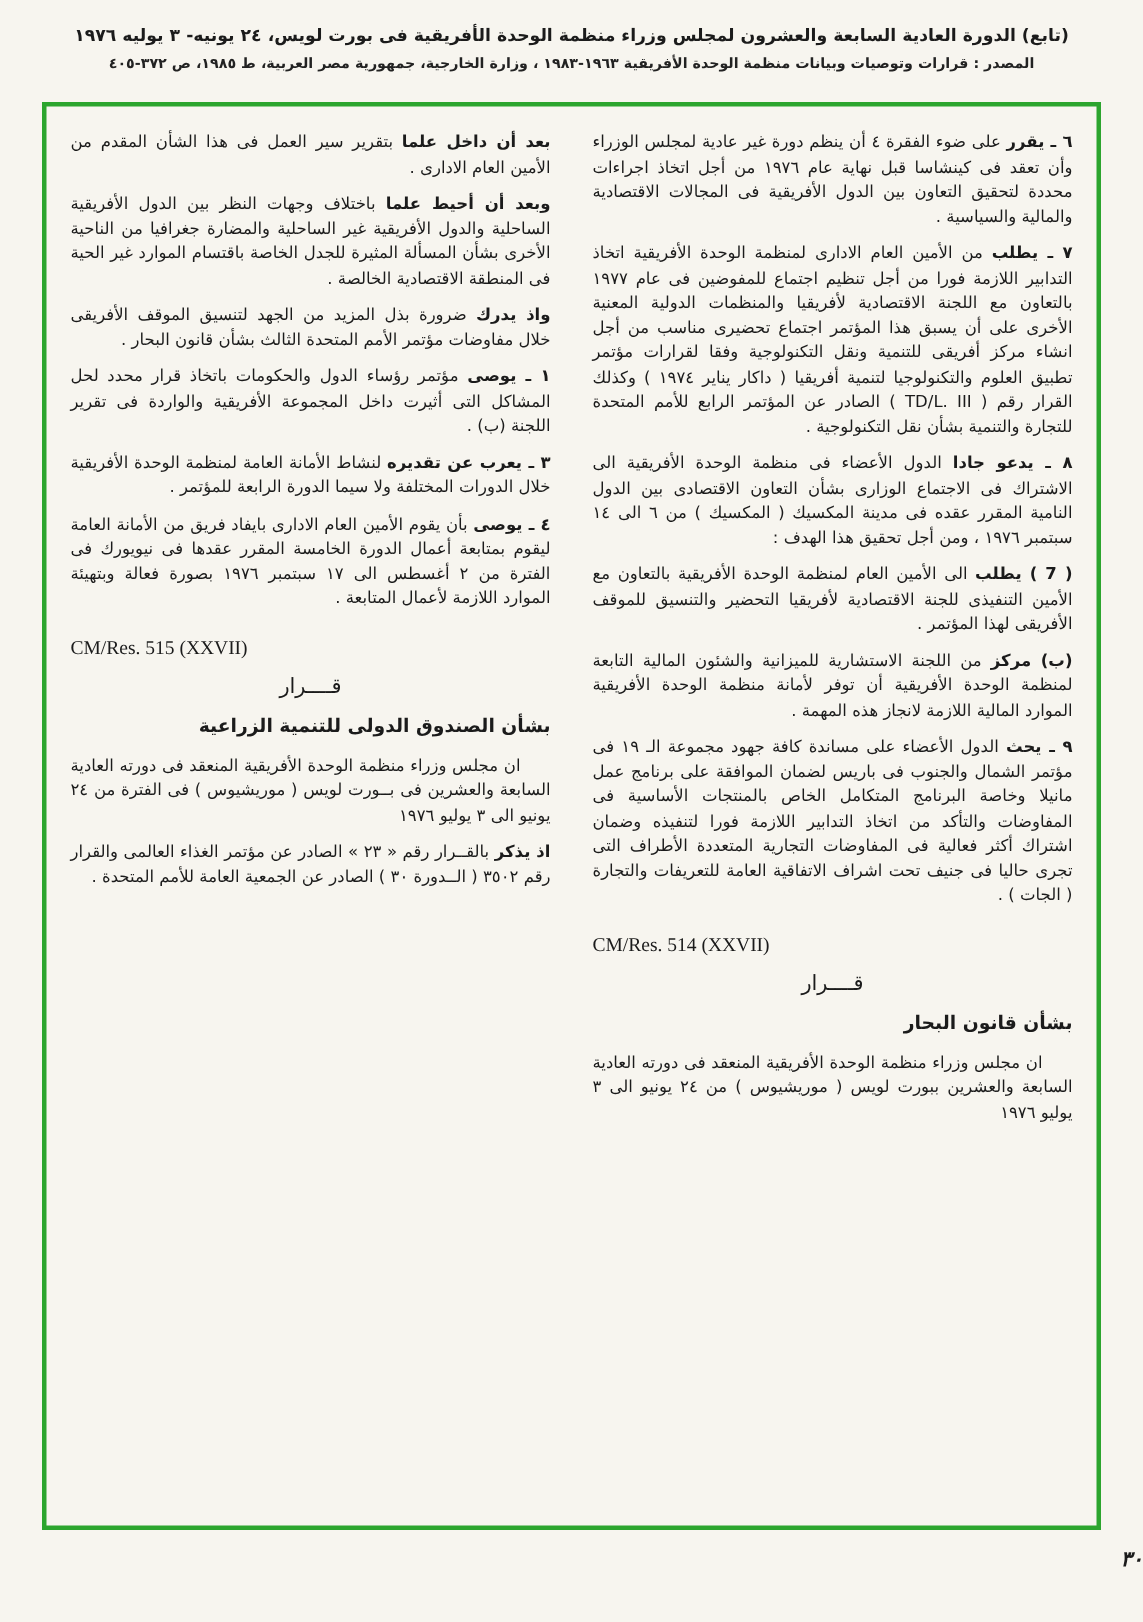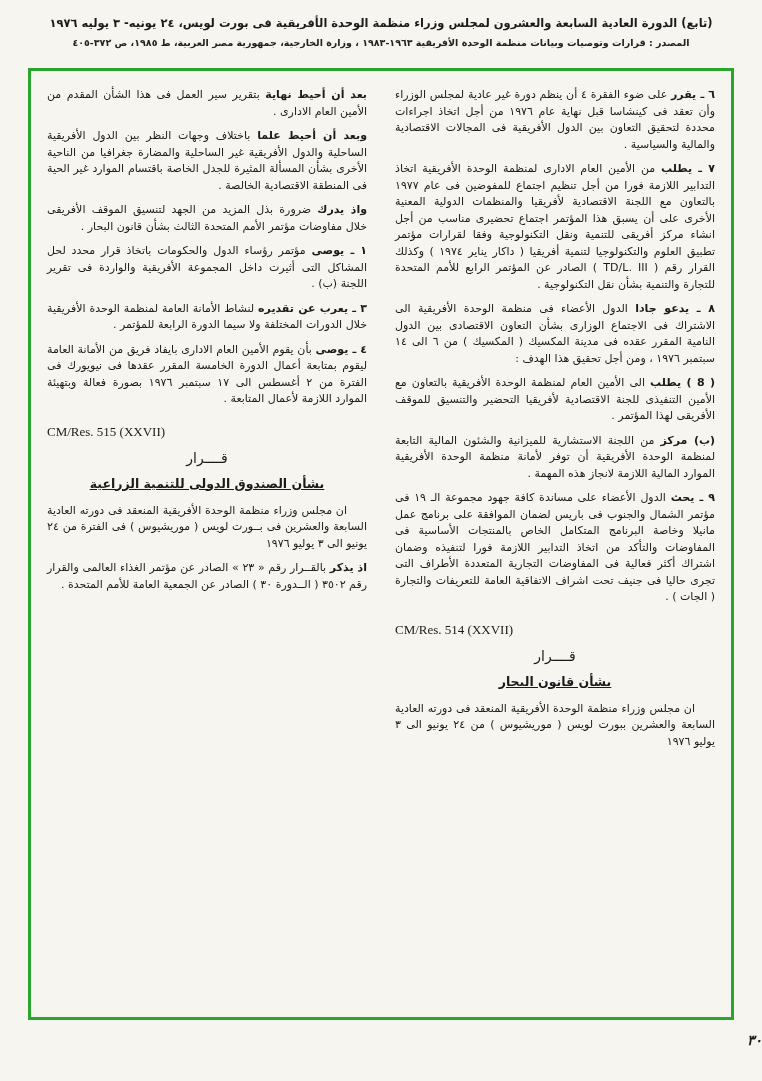"بعد أن أحيط نهاية" b.lead { text: أحيط نهاية -> داخل علما }
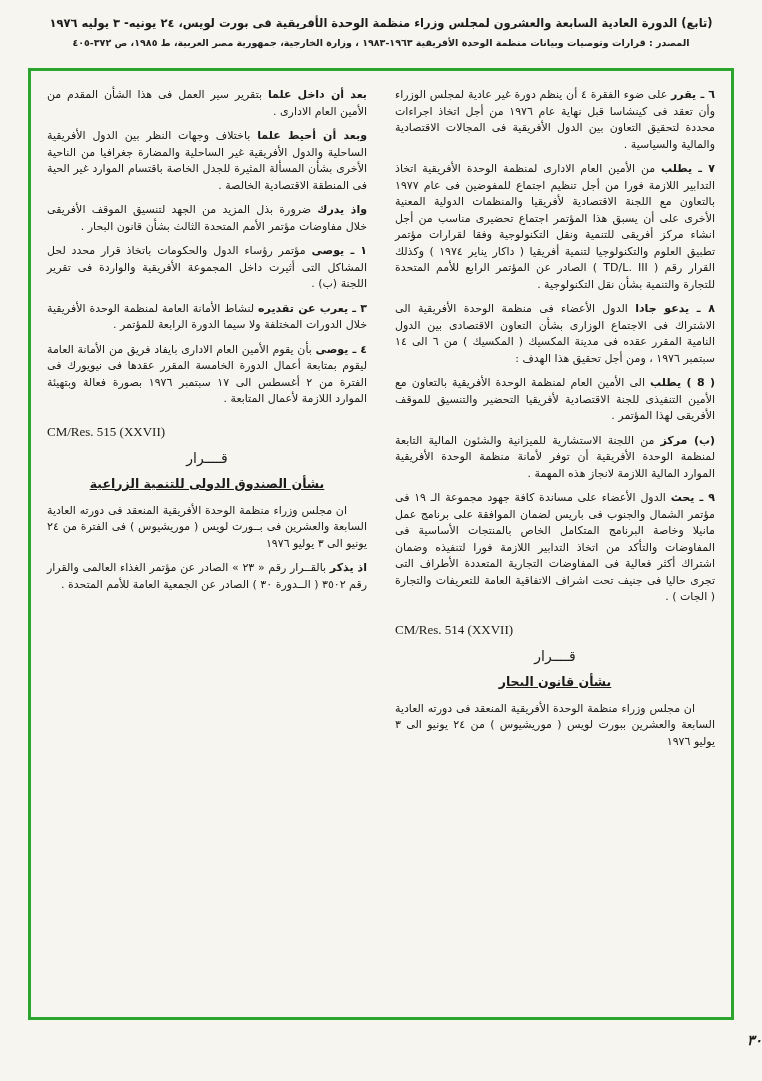"( 8 ) يطلب" b.lead { text: 8 -> 7 }
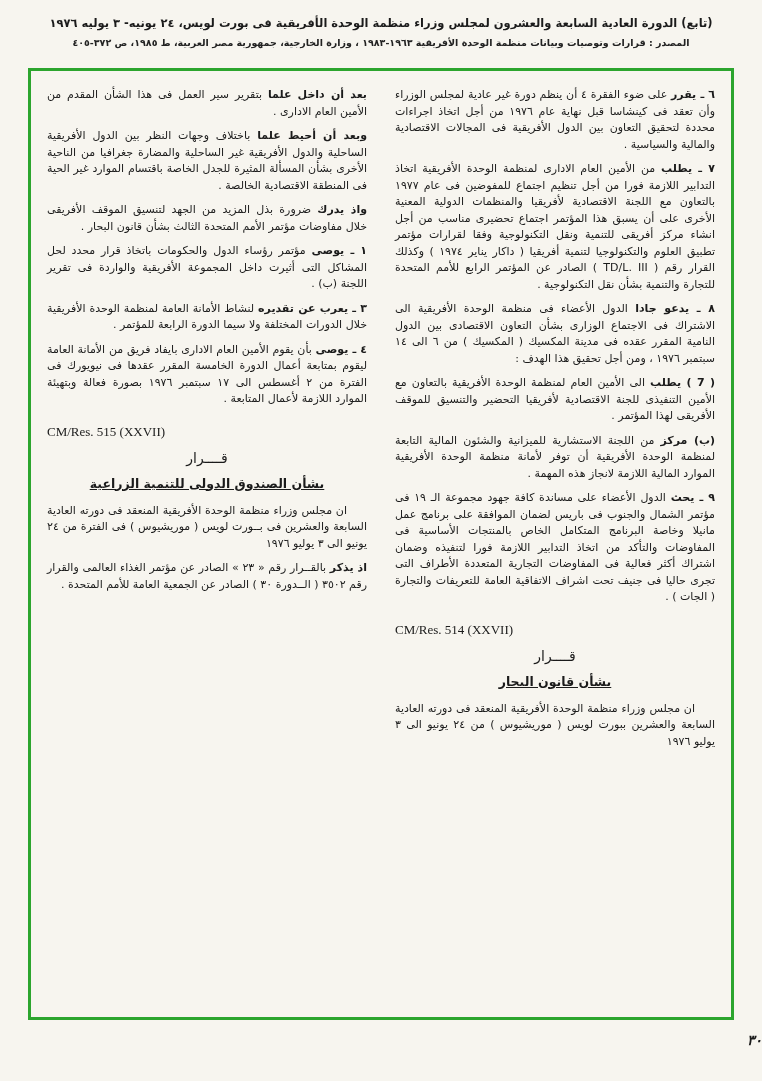"بشأن الصندوق الدولى للتنمية الزراعية" .res-sub { text-align: center -> right; text-decoration: underline -> none }
